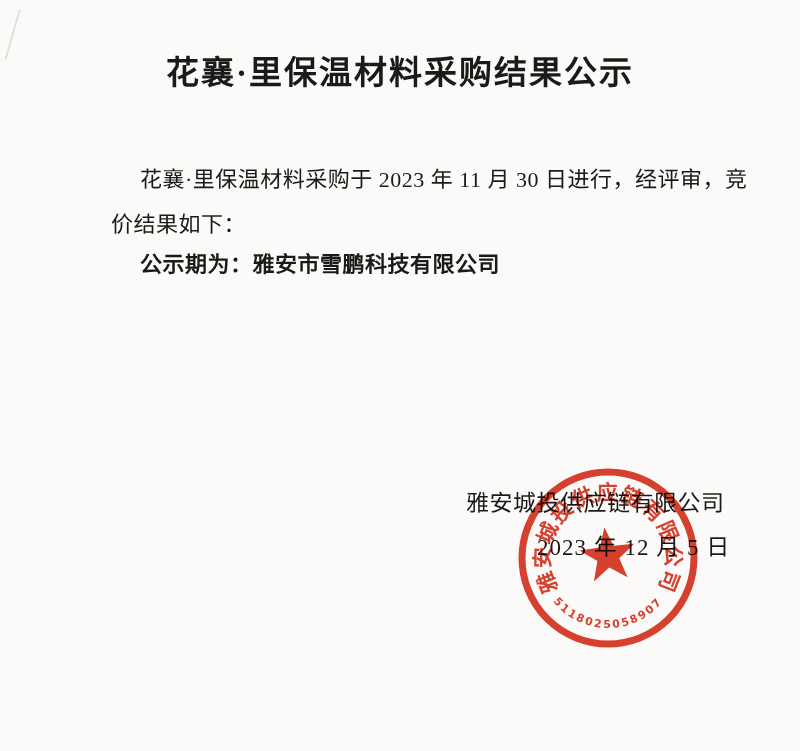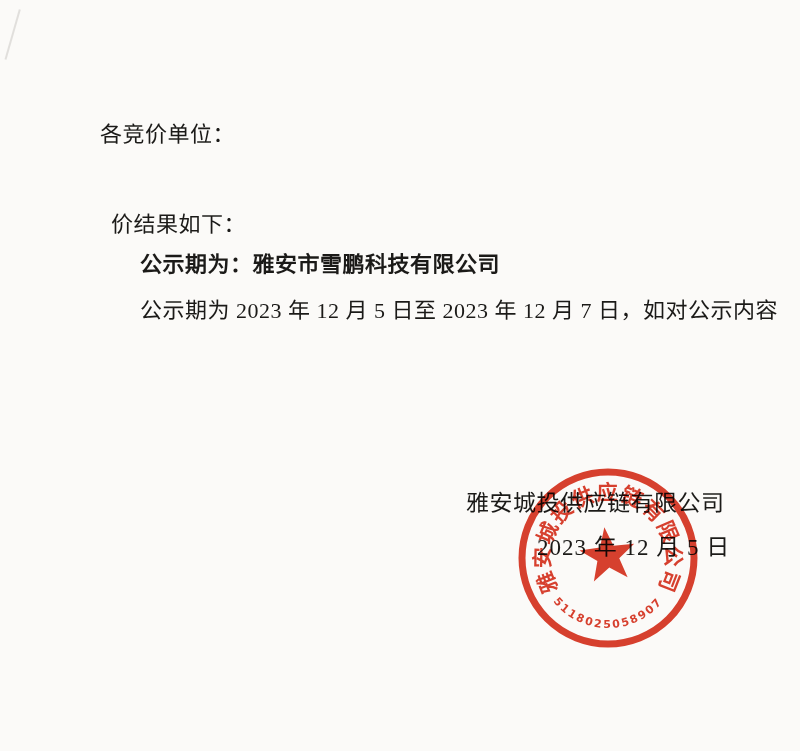"花襄·里保温材料采购结果公示" h1.title { html: none -> <h1>花襄·里保温材料采购结果公示</h1> }
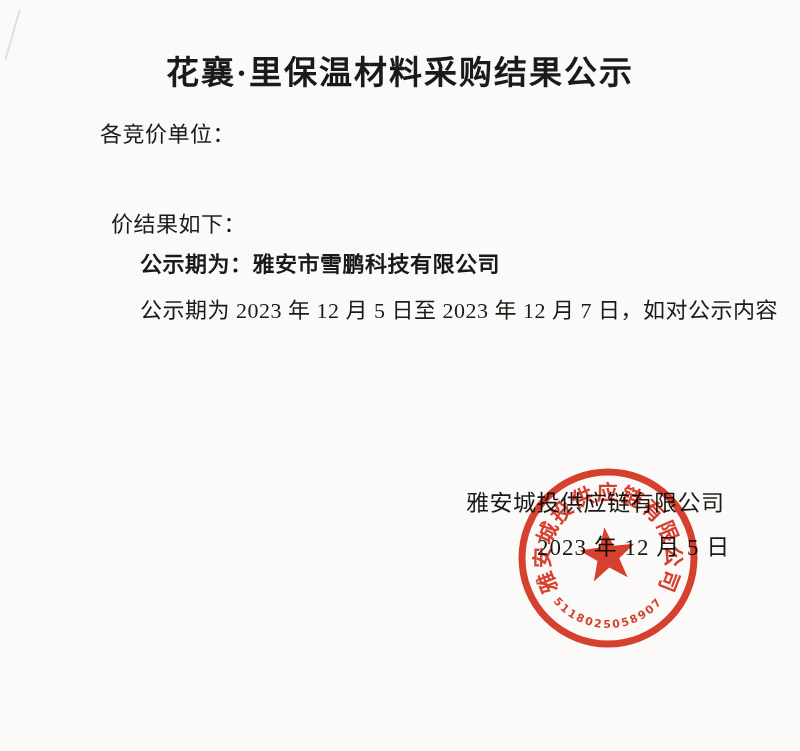"各竞价单位：" div.line { html: <div>各竞价单位：</div> -> none }
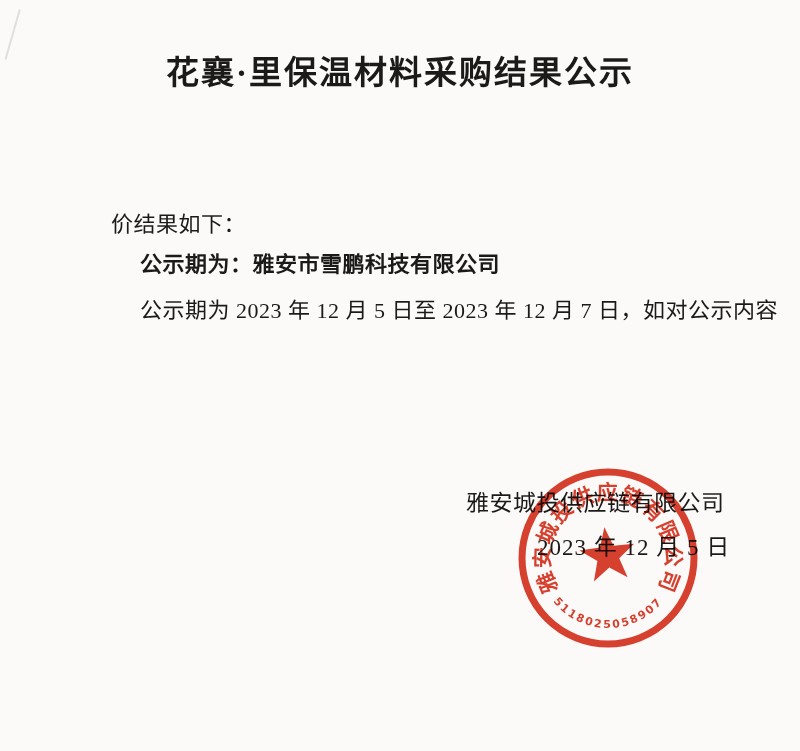"花襄·里保温材料采购于 2023 年 11 月" div.line { html: none -> <div>花襄·里保温材料采购于 2023 年 11 月 30 日进行，经评审，竞</div> }
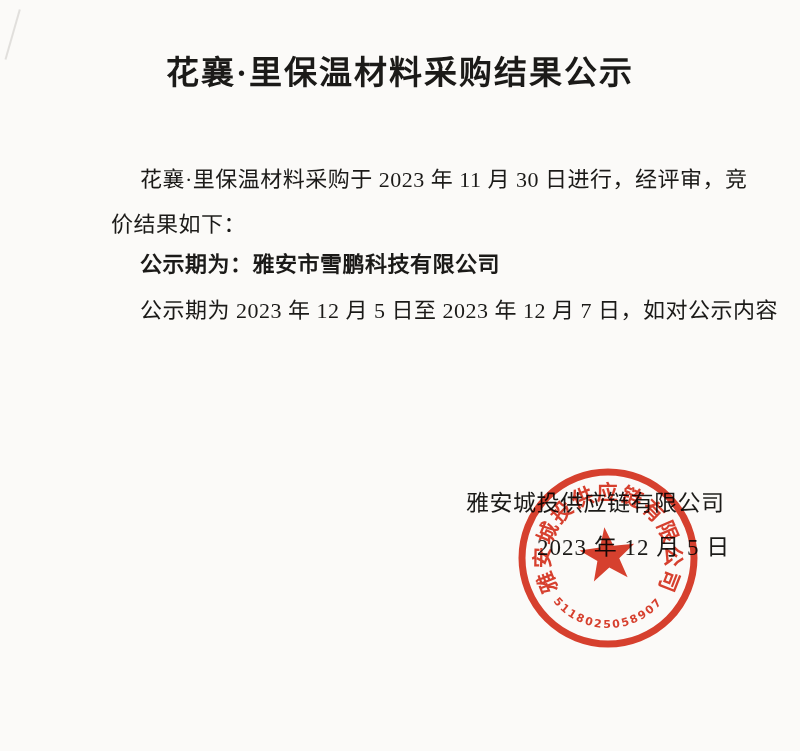"公示期为 2023 年 12 月" div.line { html: <div>公示期为 2023 年 12 月 5 日至 2023 年 12 月 7 日，如对公示内容</div> -> none }
